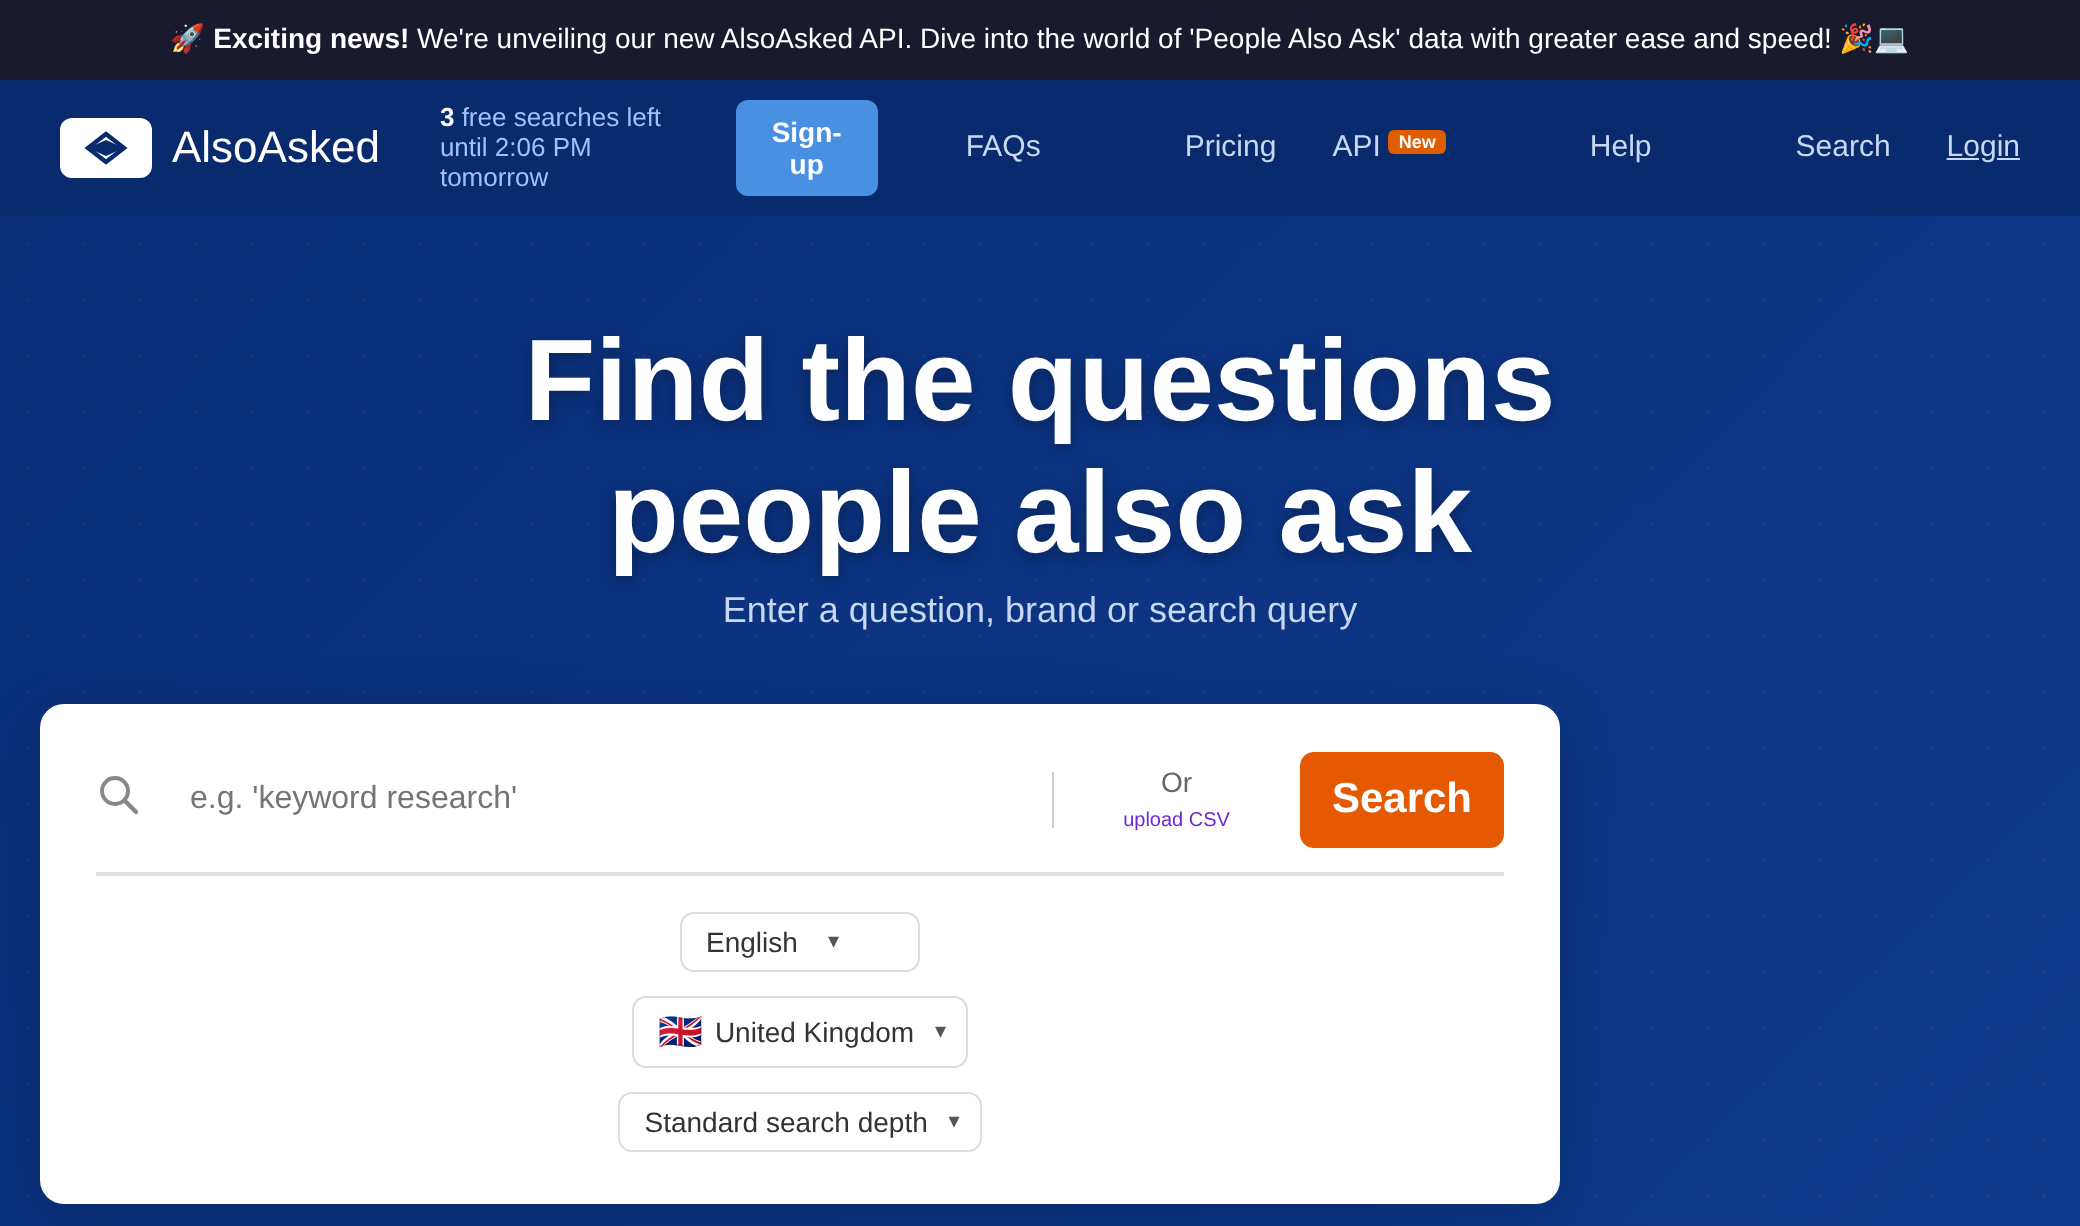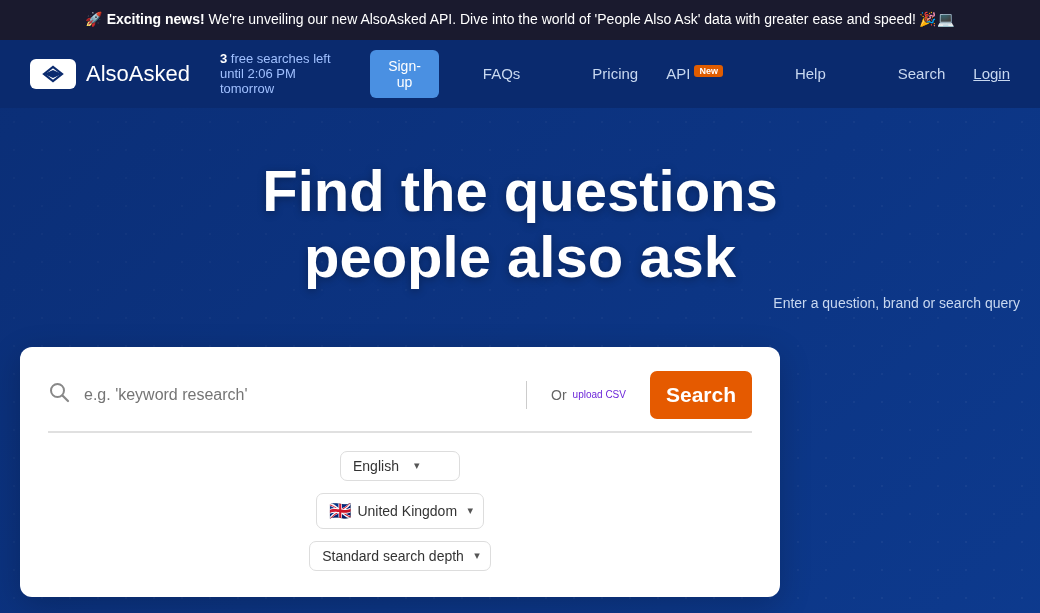"Sign-up" .signup-btn { font-weight: 400 -> 700 }
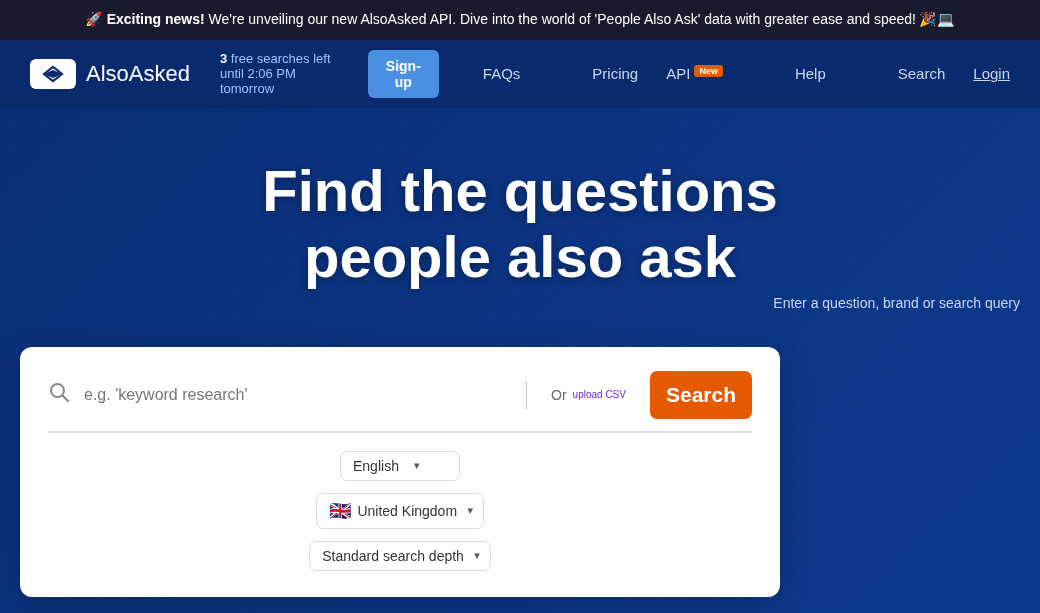"Enter a question, brand or" .hero-subtitle { font-size: 14px -> 18px; text-align: right -> none }
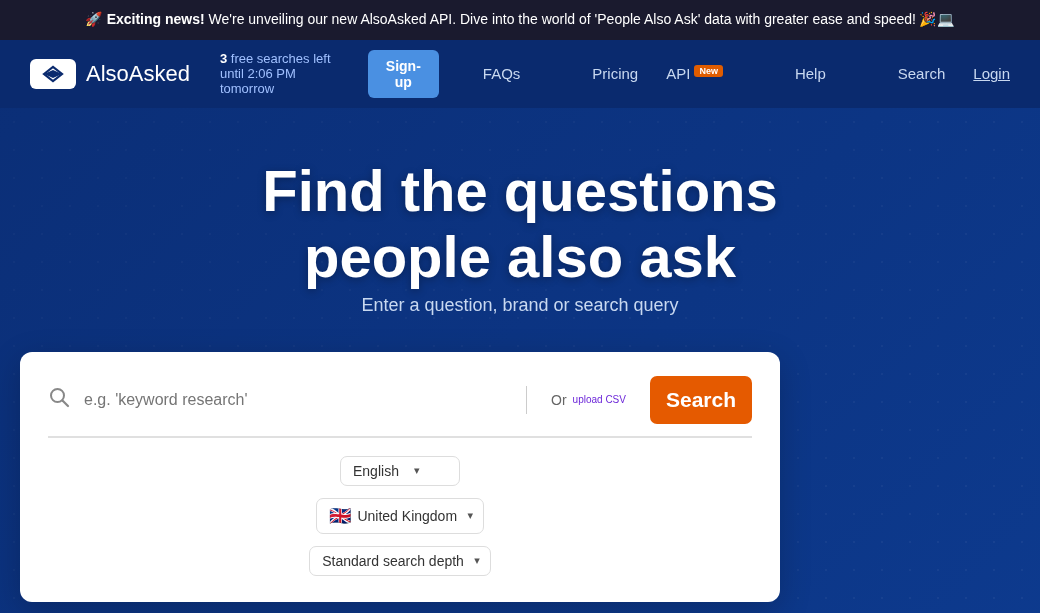"e.g. 'keyword research'" .search-row { gap: 14px -> 25px }
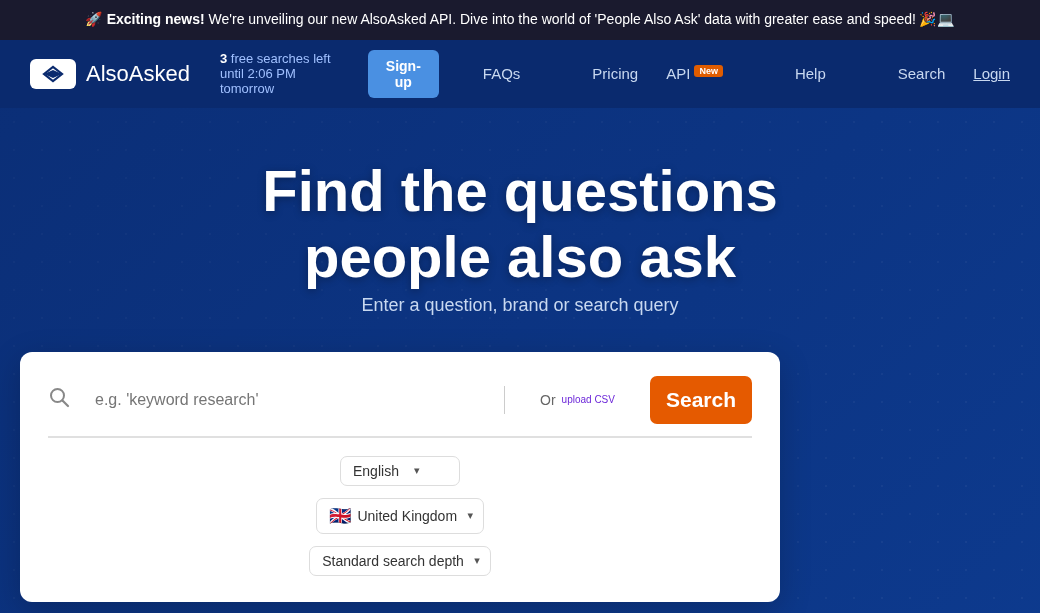"Or" .upload-csv-area { flex-direction: none -> column }
